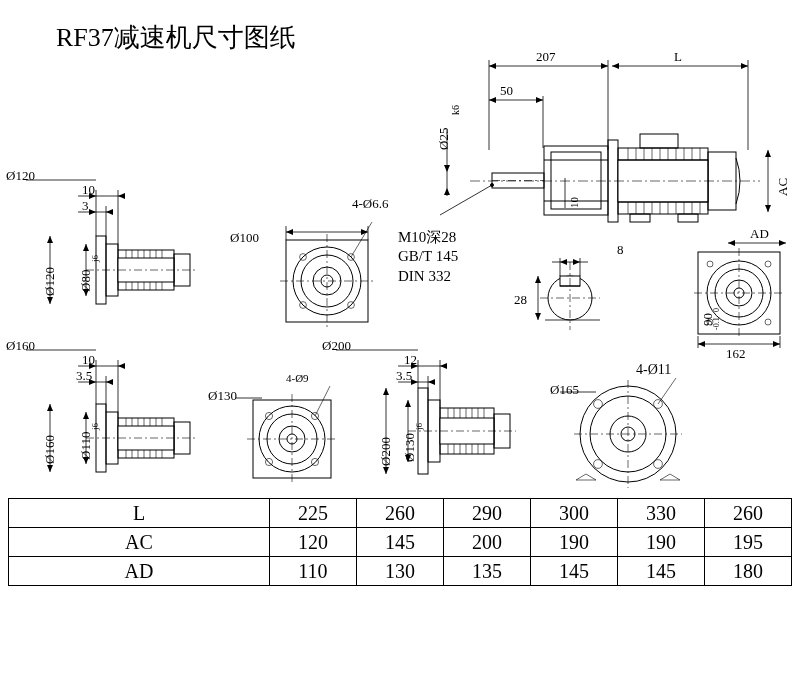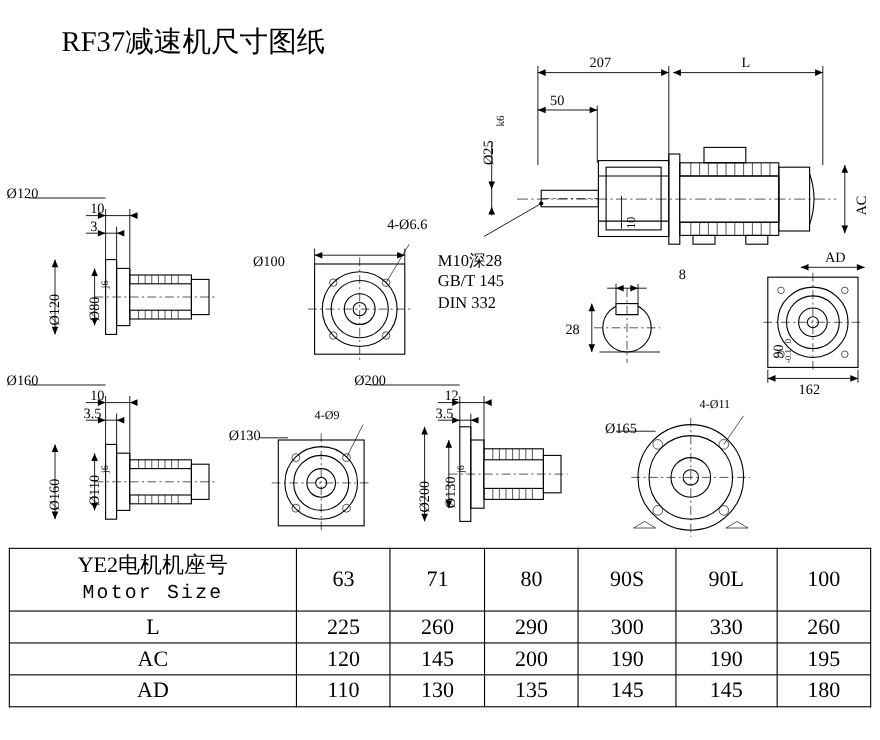"4-Ø11" div.lbl { font-size: 11px -> 14px }
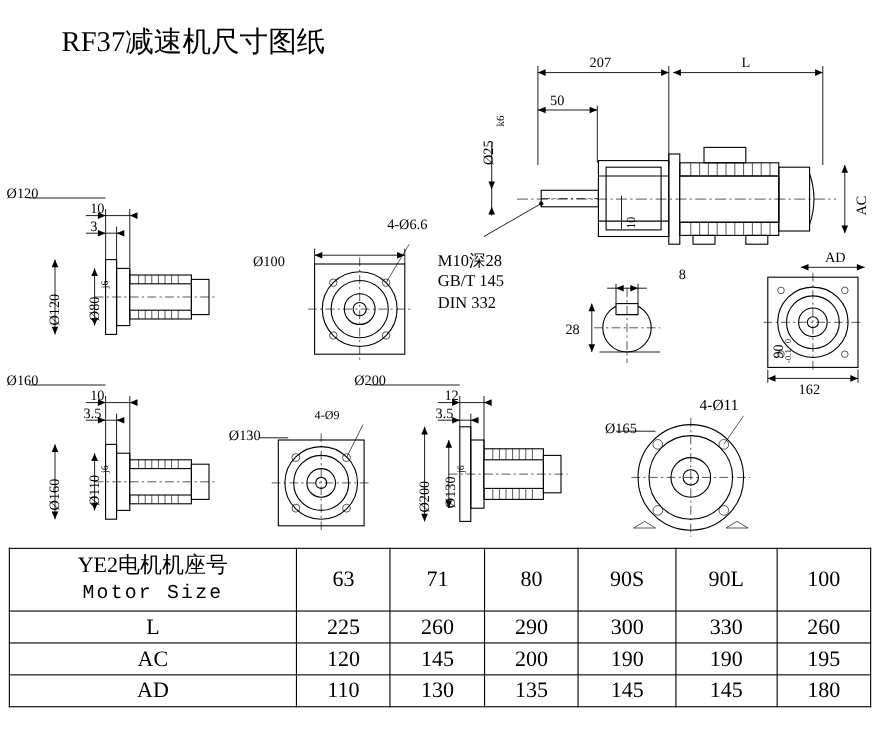"YE2电机机座号" tr { html: <tr> <td> <div>YE2电机机座号</div> <div>Motor Size</div> </td> <td>63</td> <td>71</td> <td>80</td> <td>90S</td> <td>90L</td> <td>100</td> </tr> -> none }
